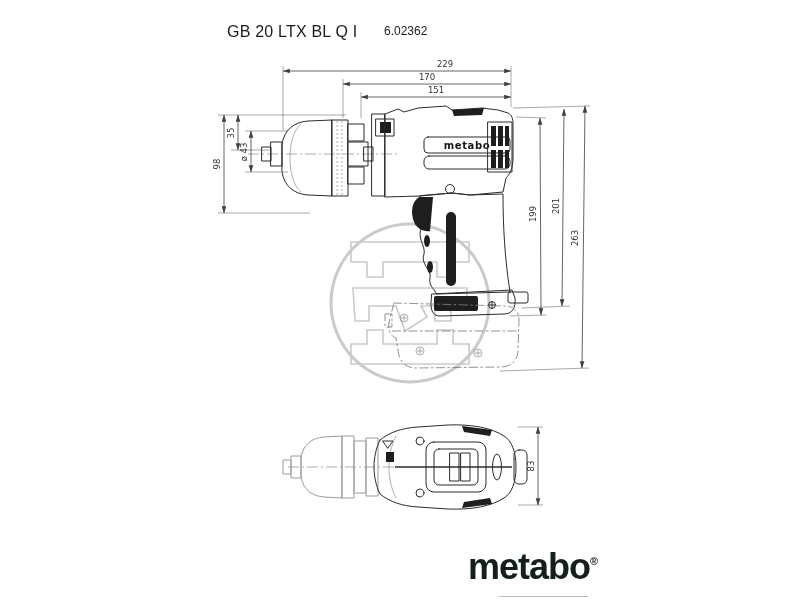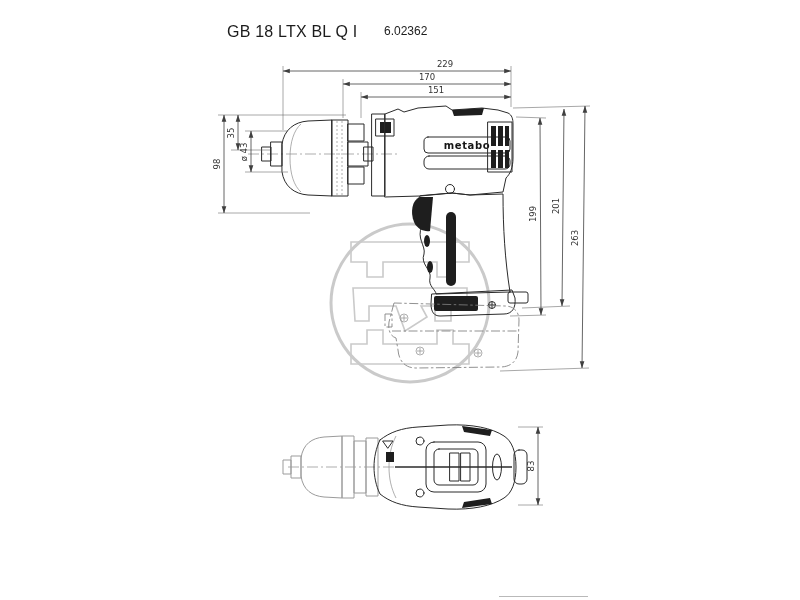"GB 18 LTX BL Q" div.model-title { text: 18 -> 20 }
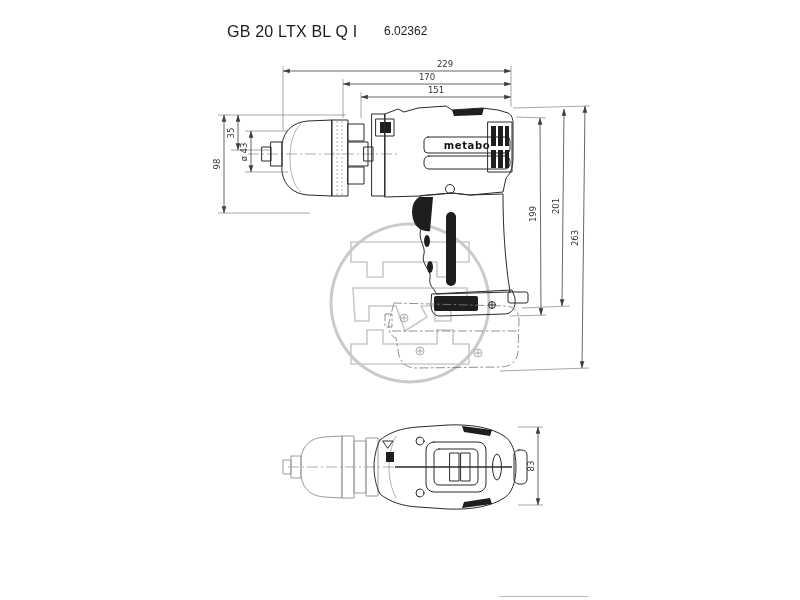"metabo®" div.brand-logo { html: none -> <div><span>metabo</span><sup>®</sup></div> }
